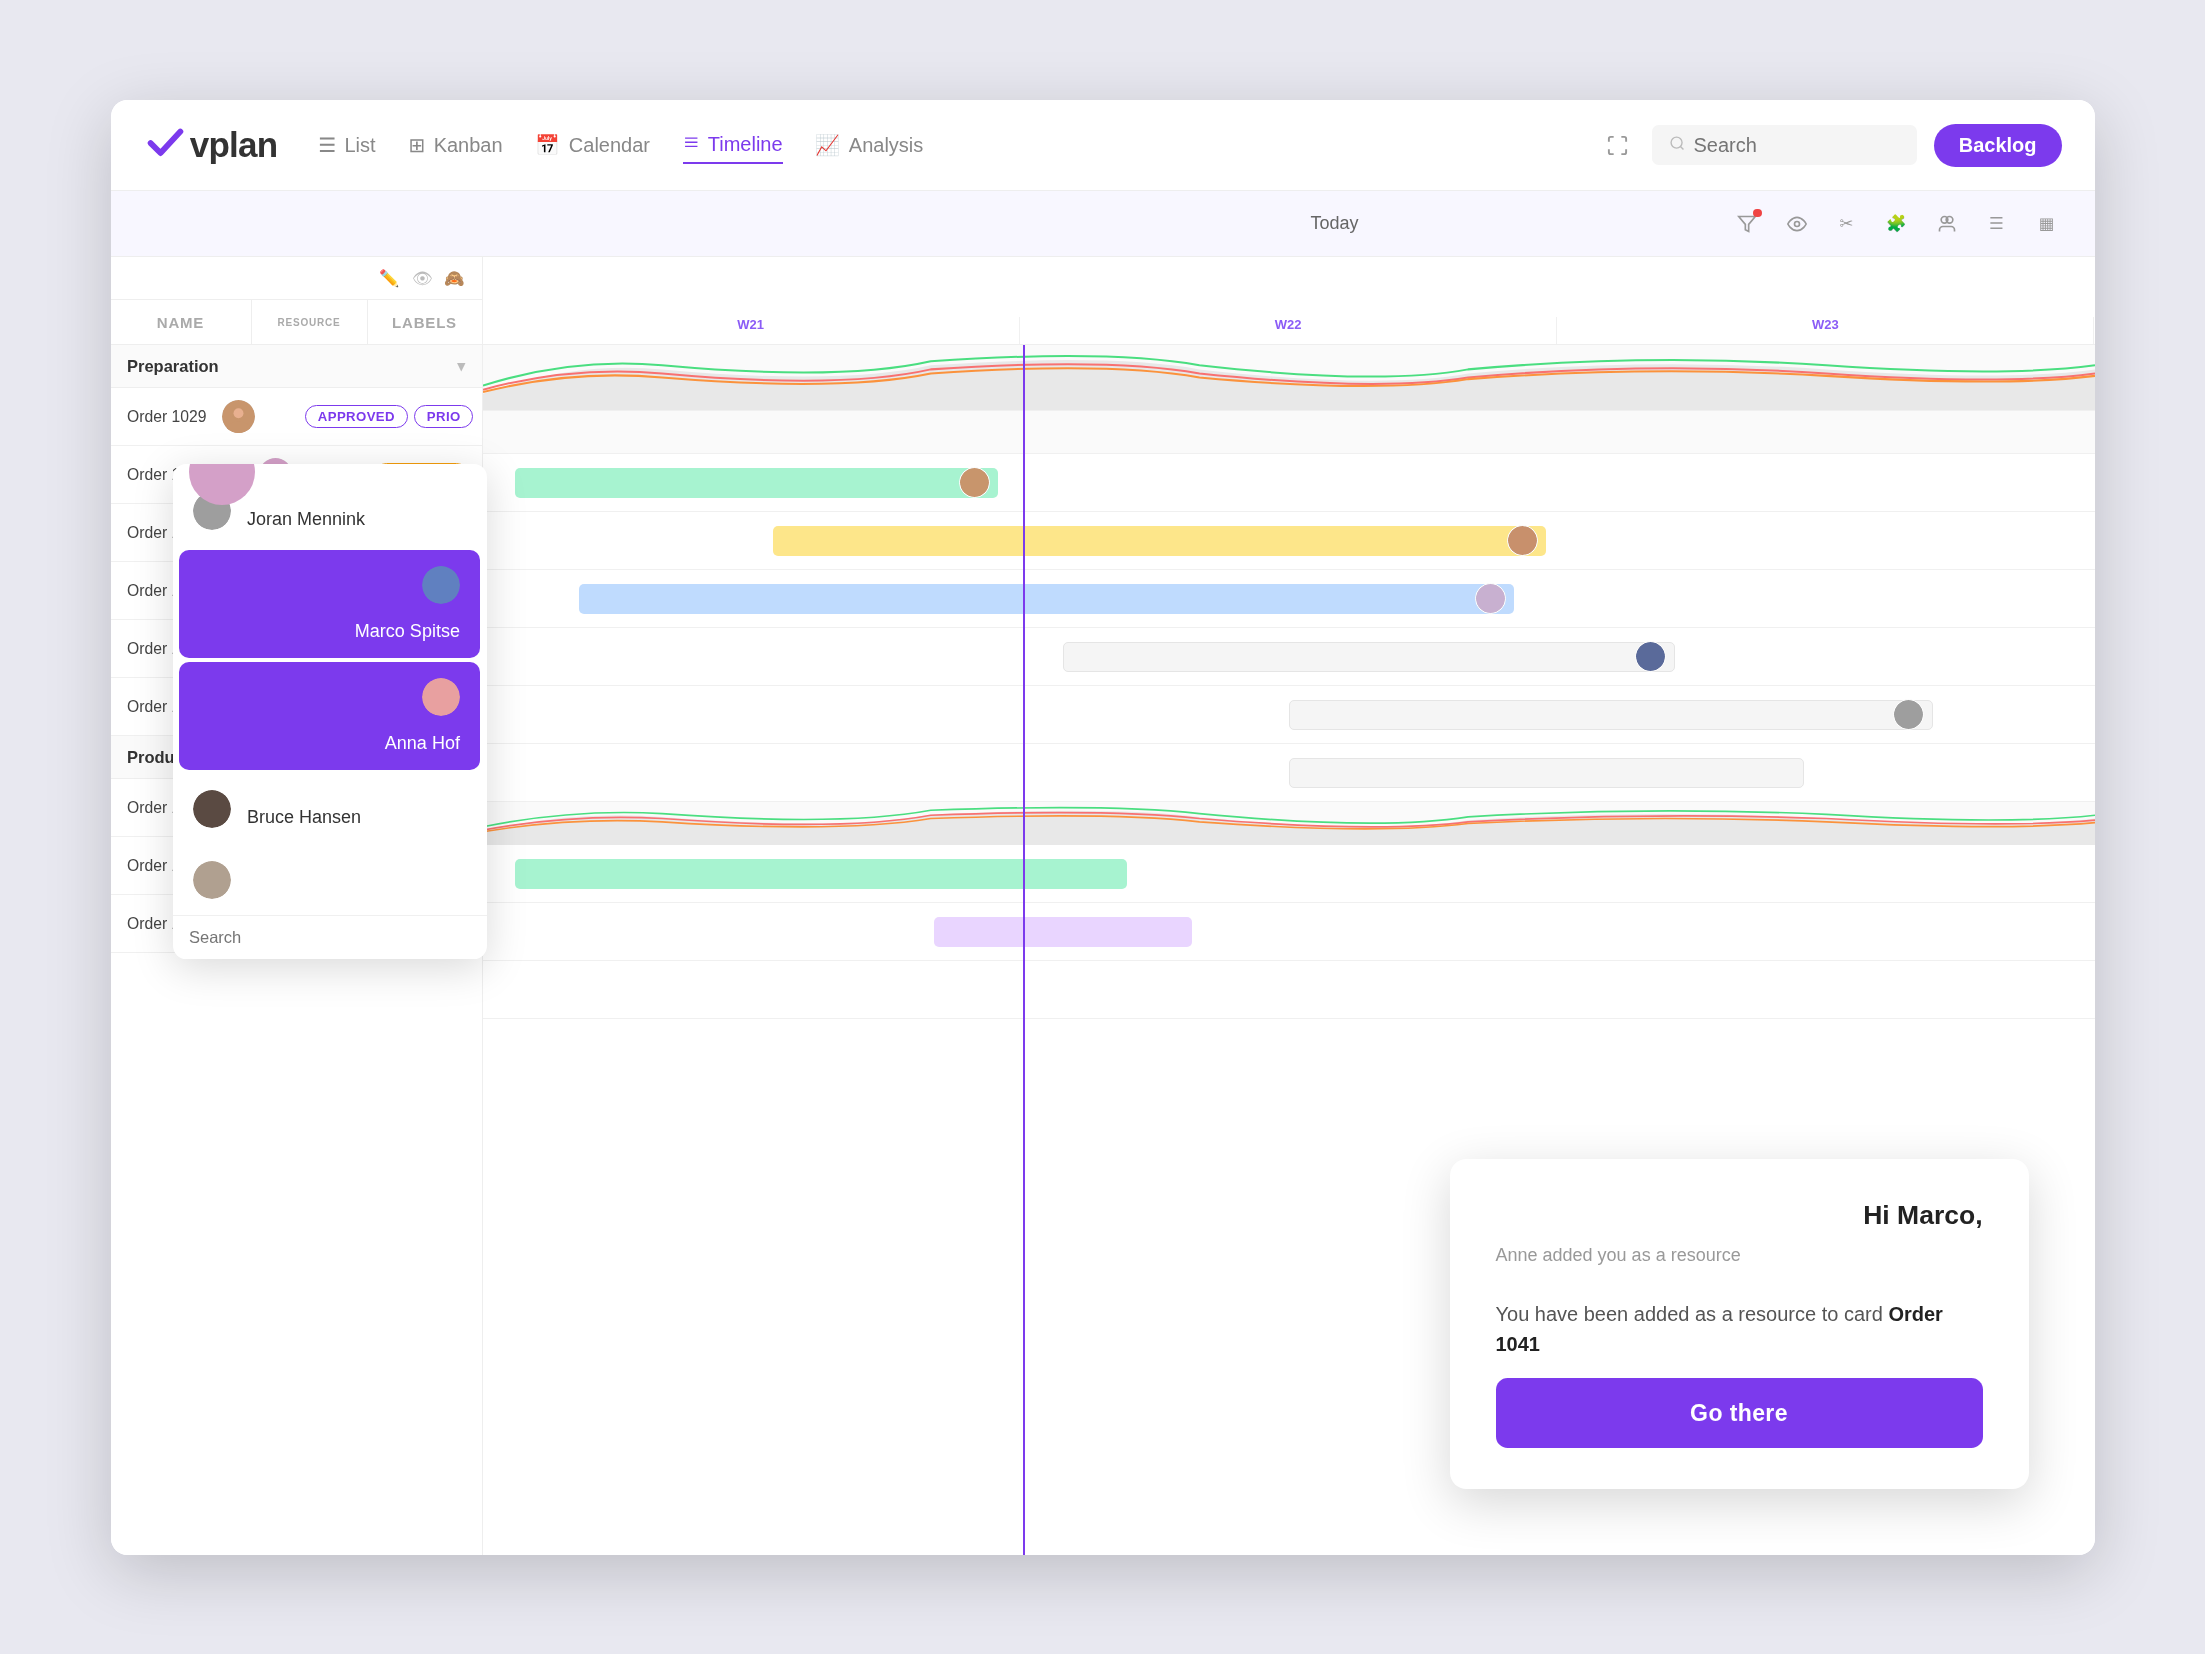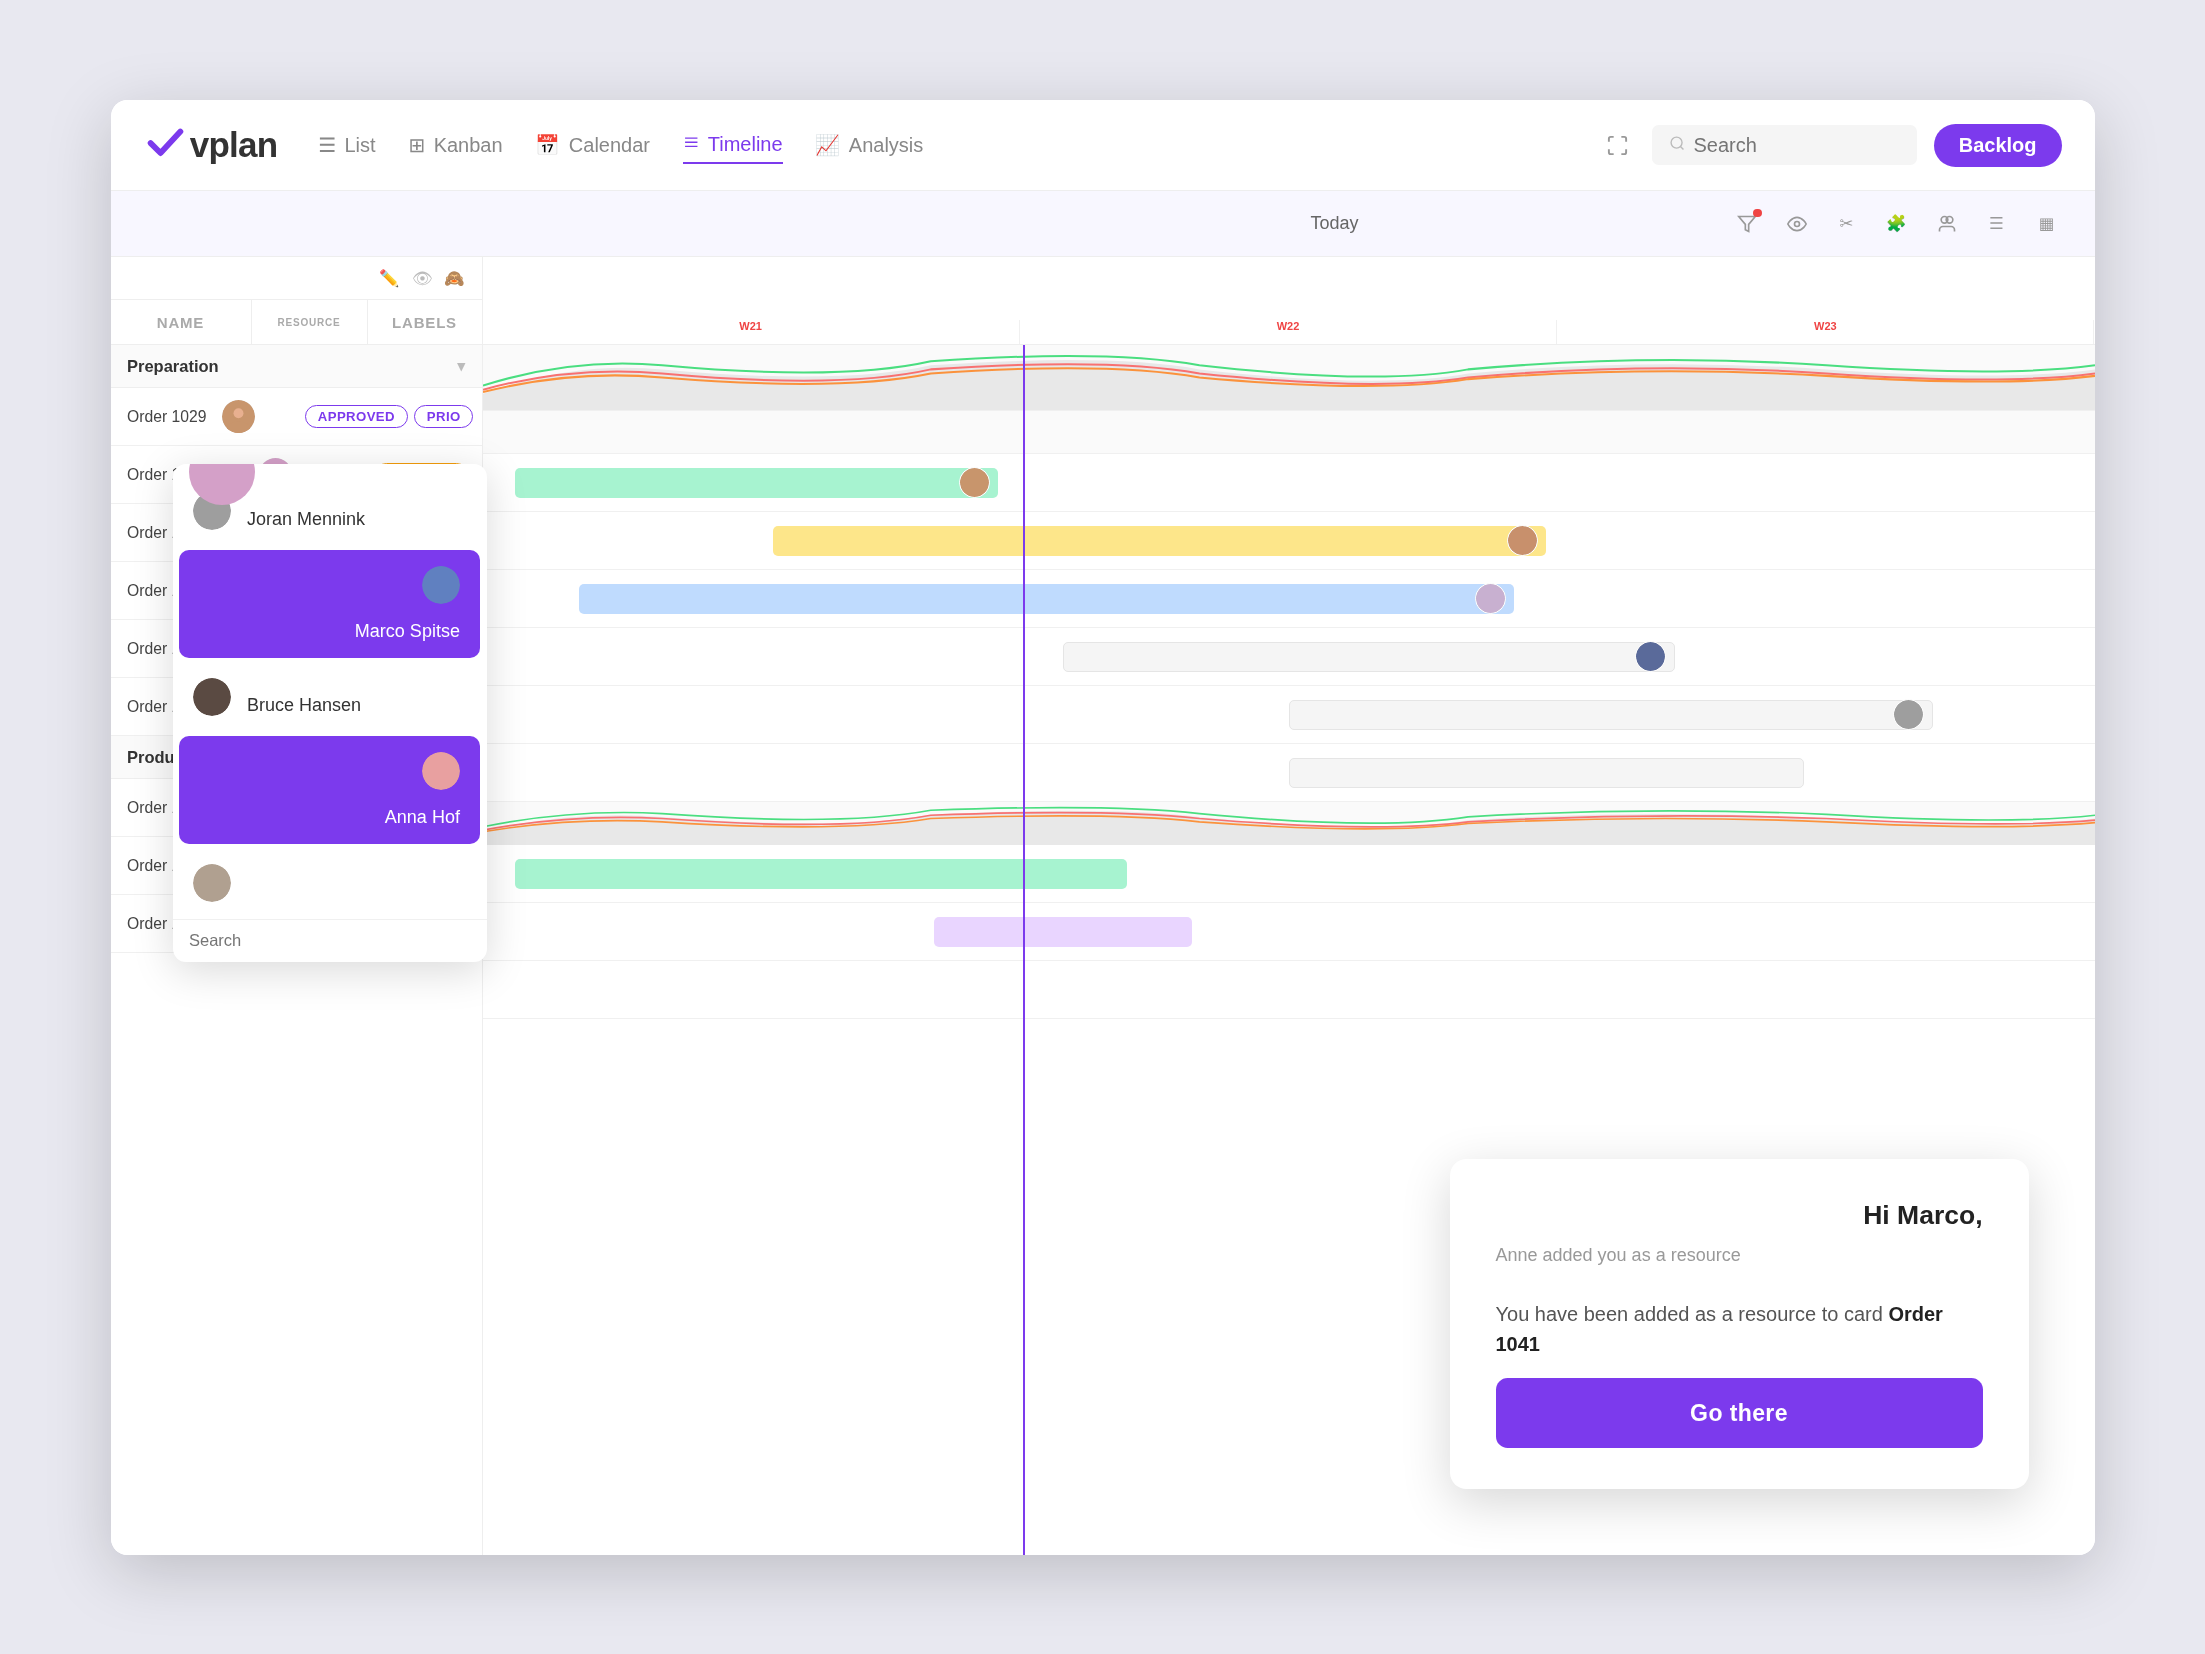"W21" .gantt-week { color: #ef4444 -> #8b5cf6; font-size: 11px -> 13px }
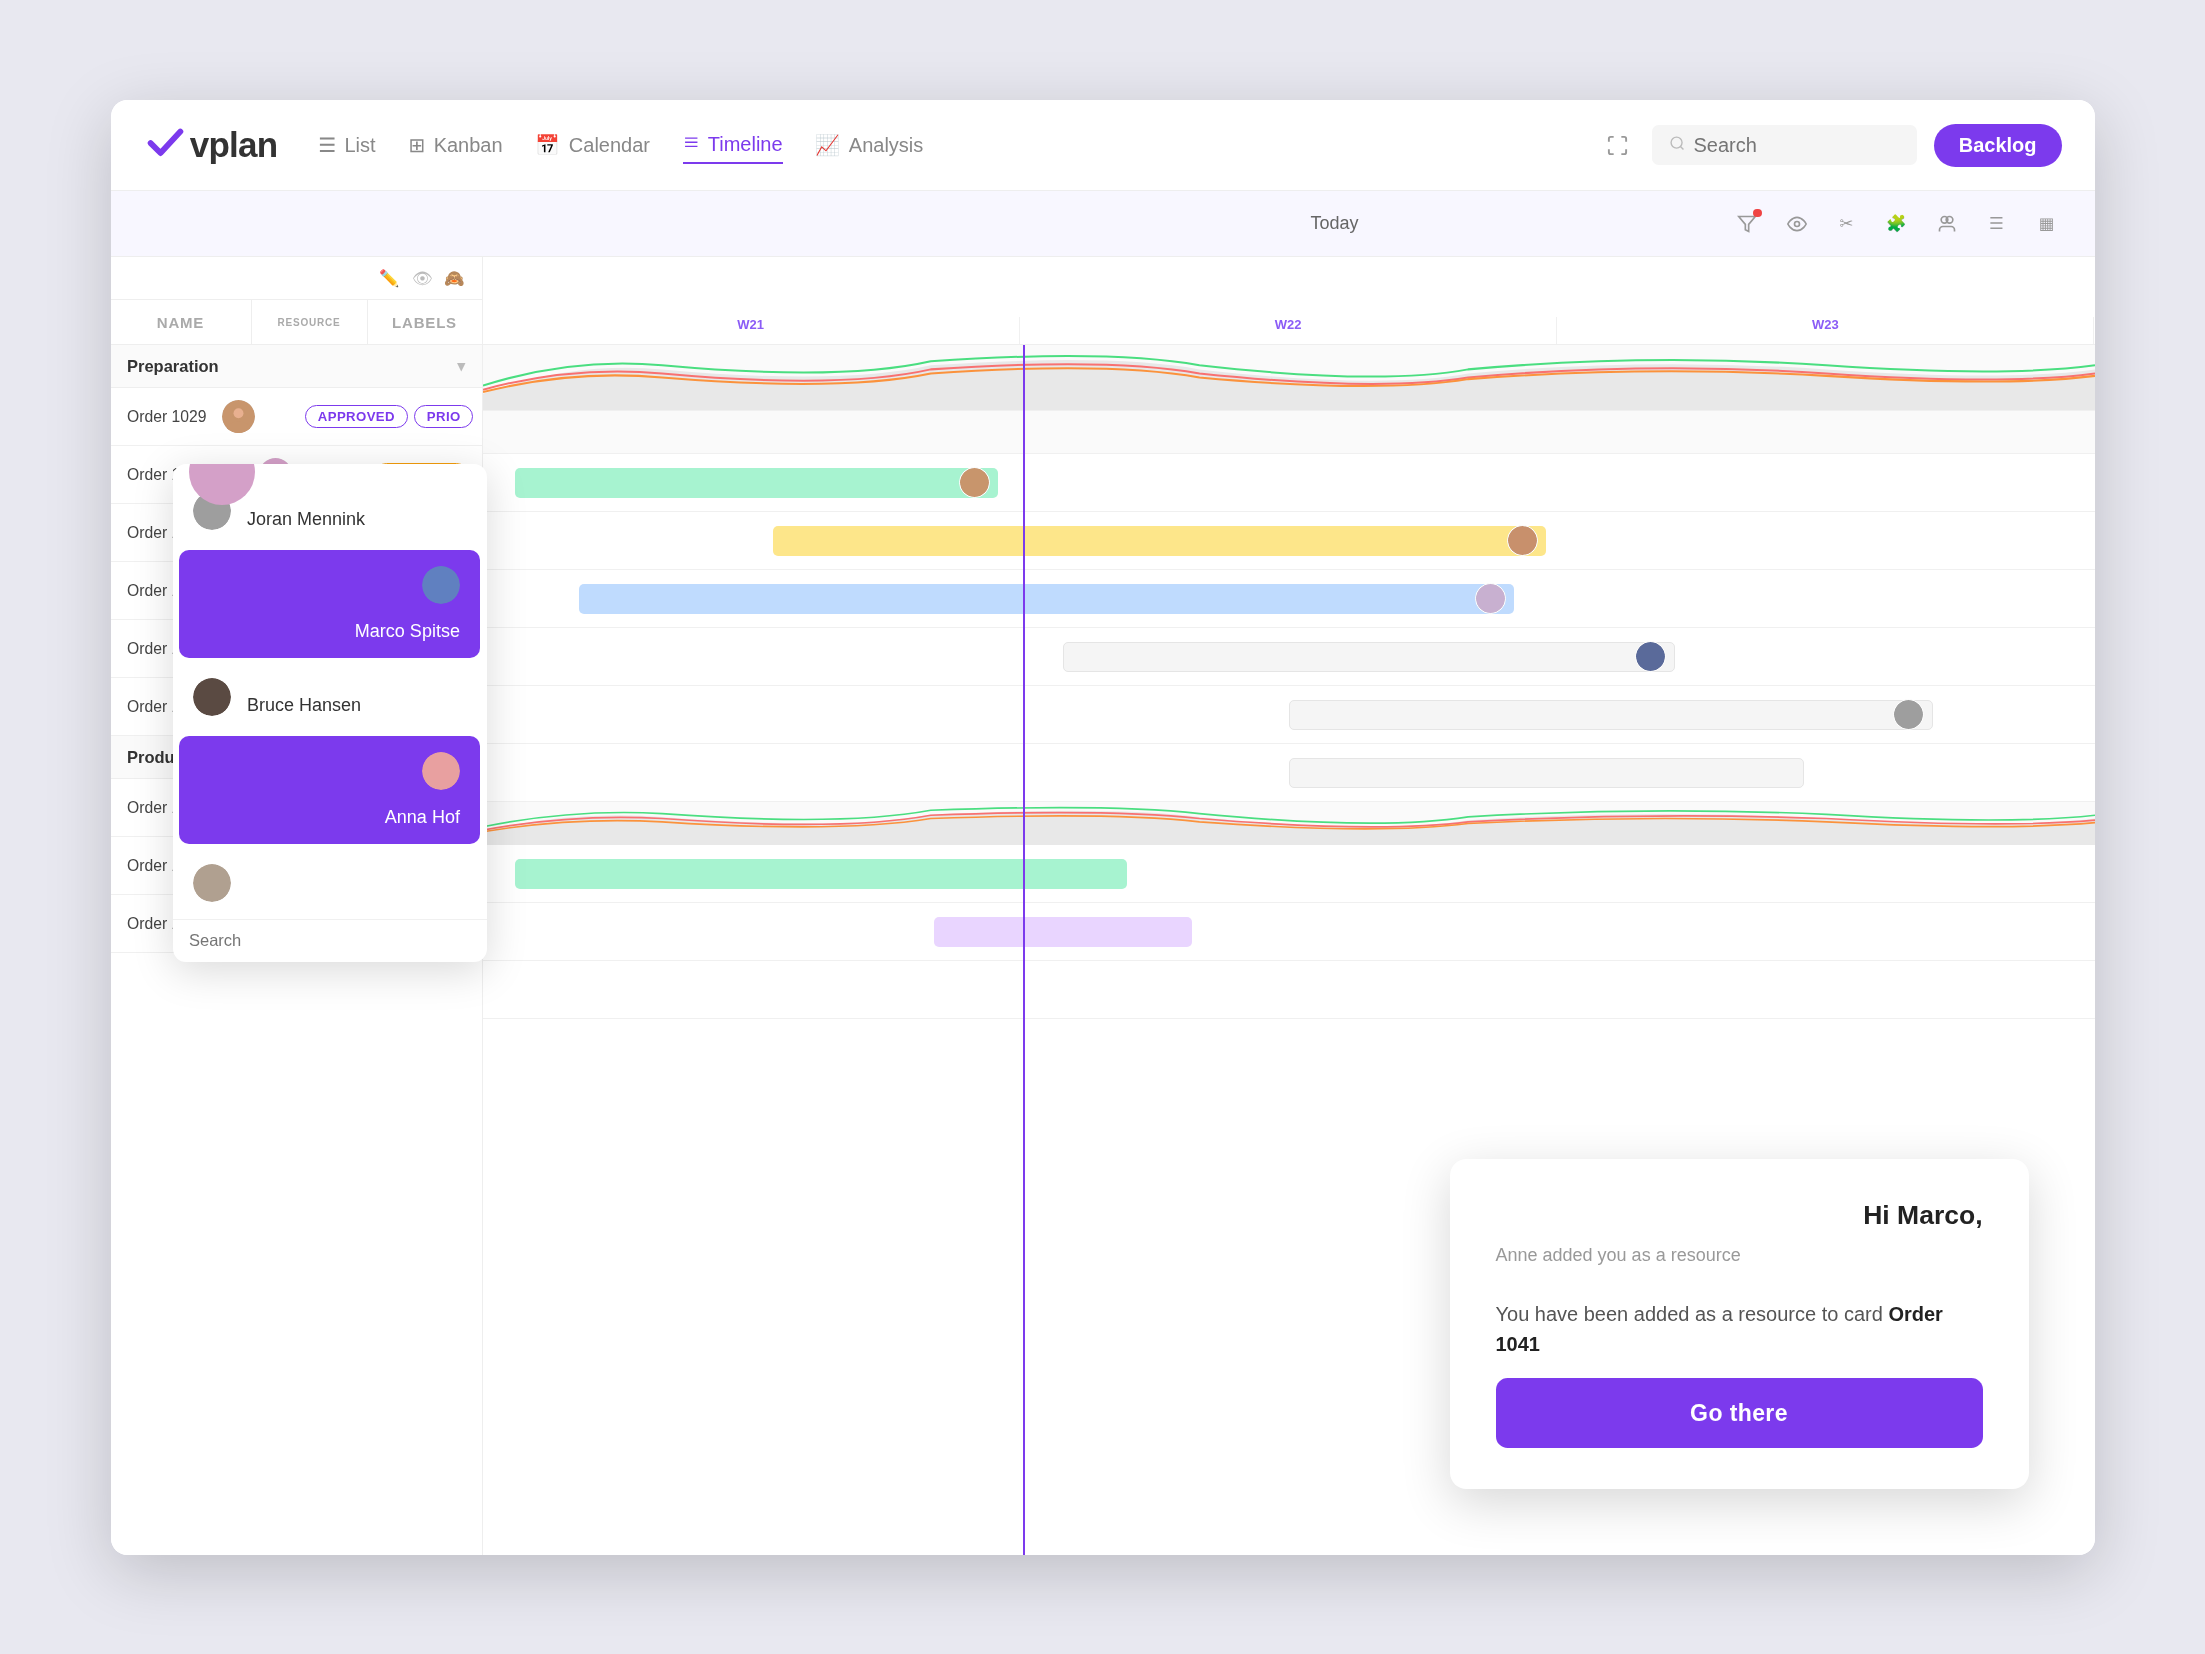"Bruce Hansen" div.dropdown-item { order: before "Anna Hof" -> after "Anna Hof" }
